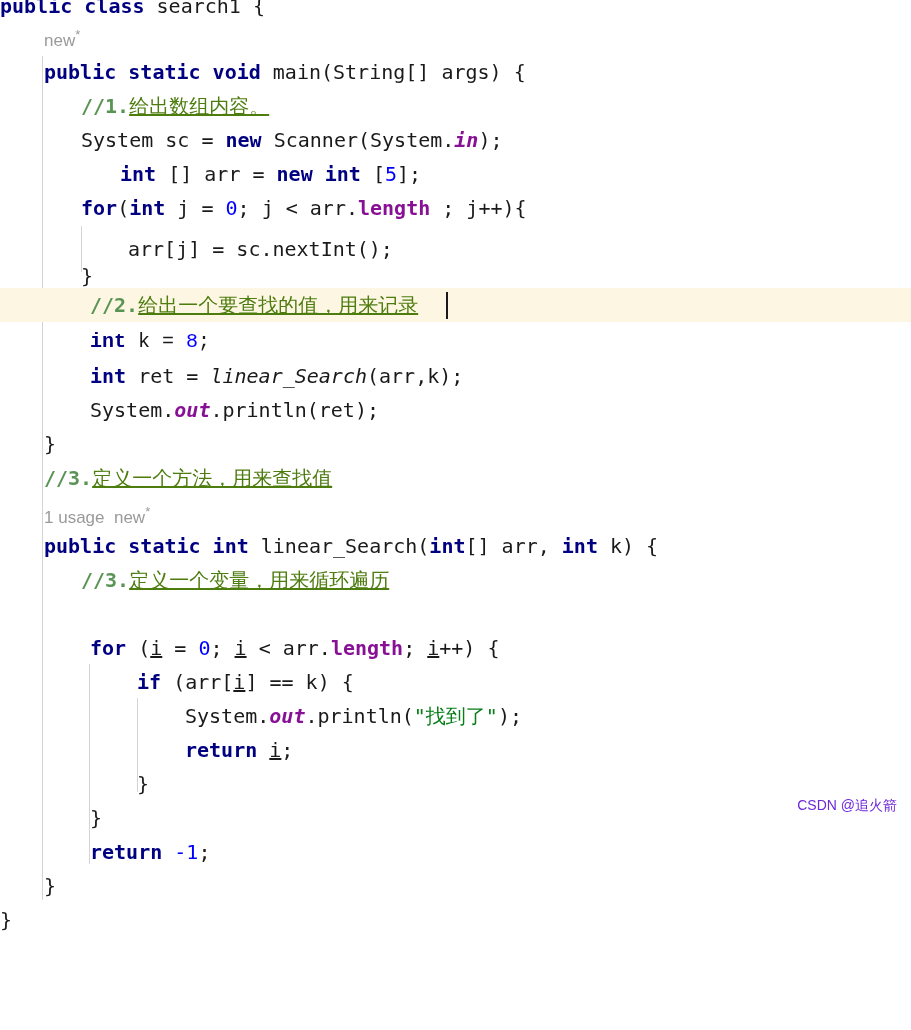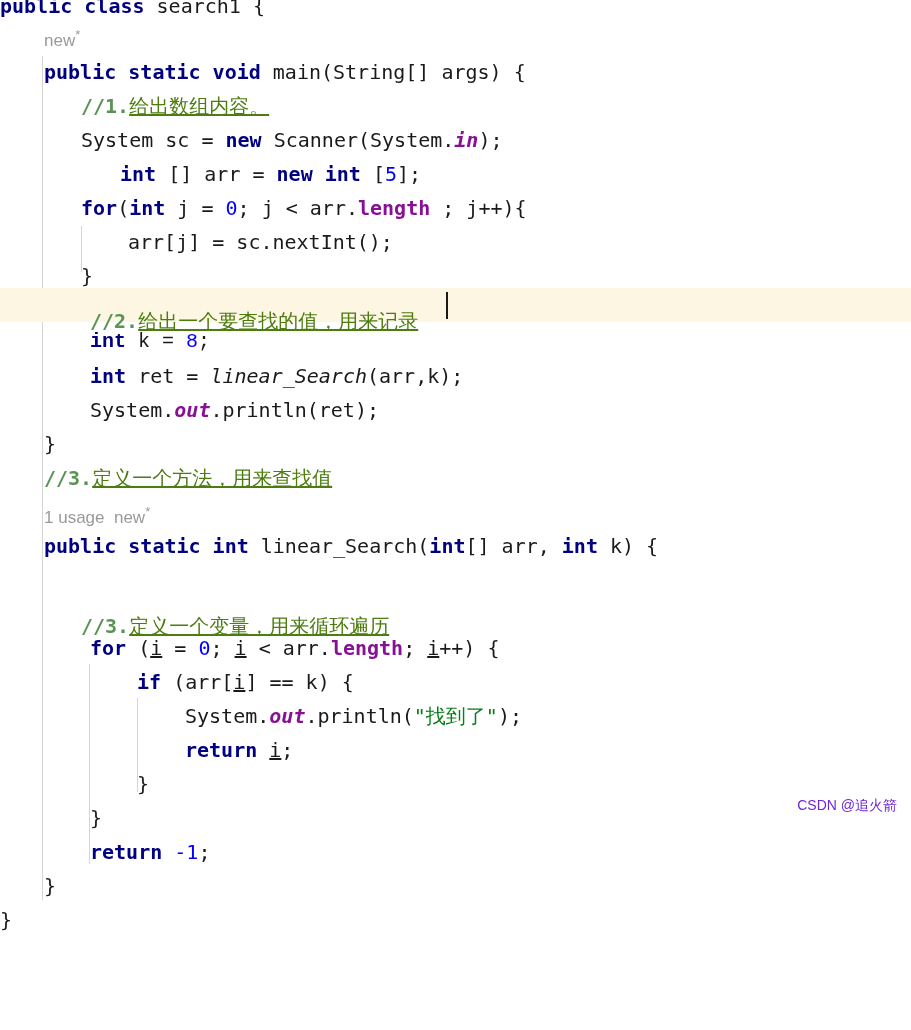"arr[j] = sc.nextInt();" div.line { top: 225px -> 232px }
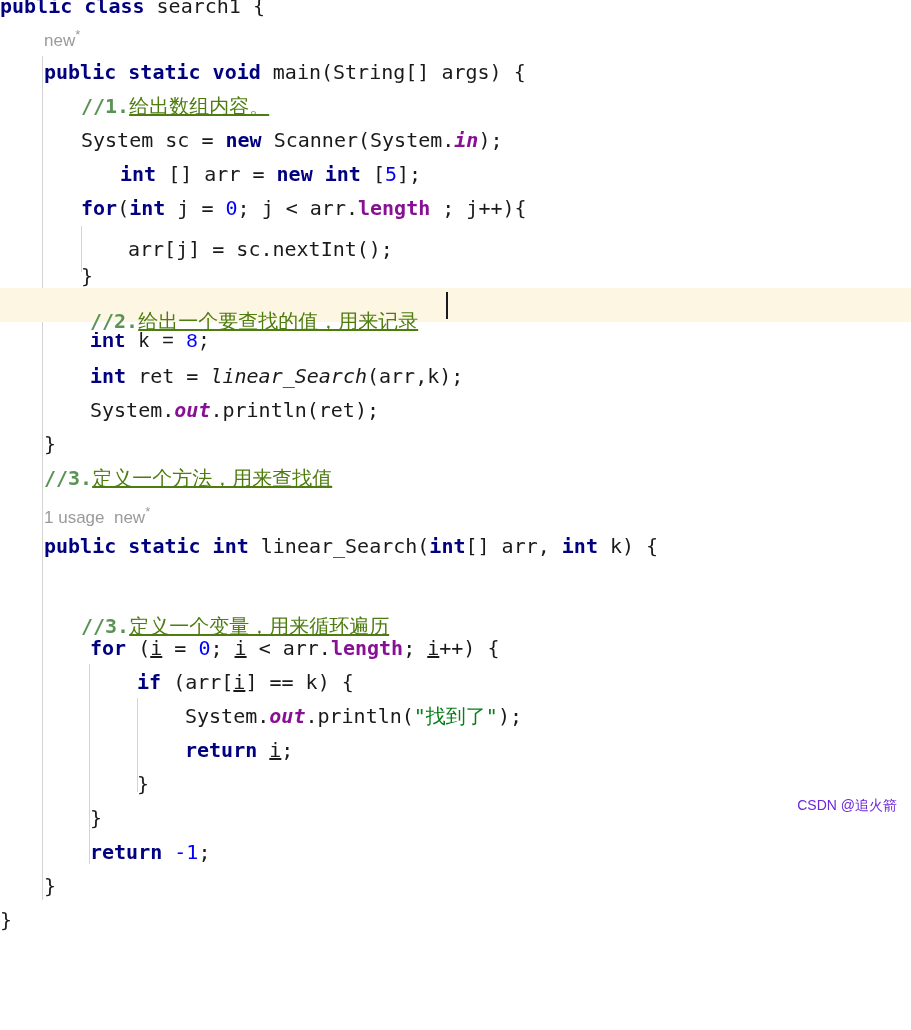"//2.给出一个要查找的值，用来记录" div.line { top: 304px -> 288px }
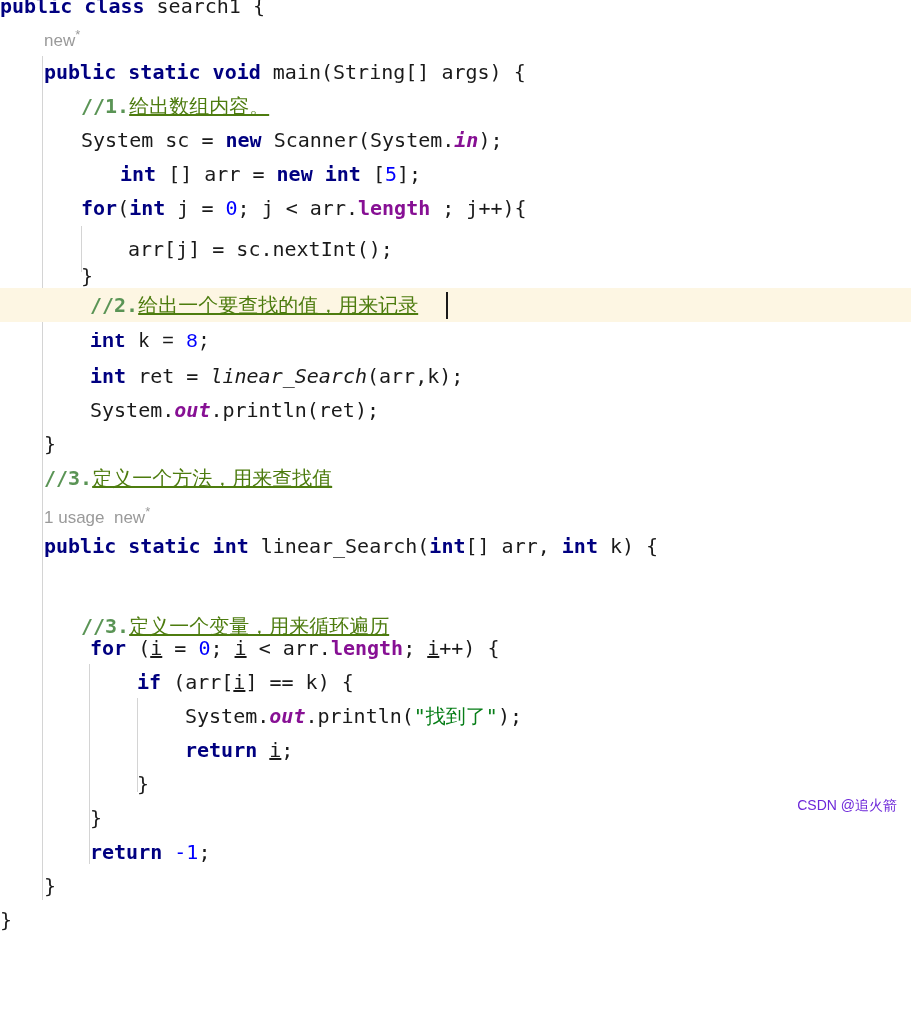"//3.定义一个变量，用来循环遍历" div.line { margin-top: 46px -> none }
